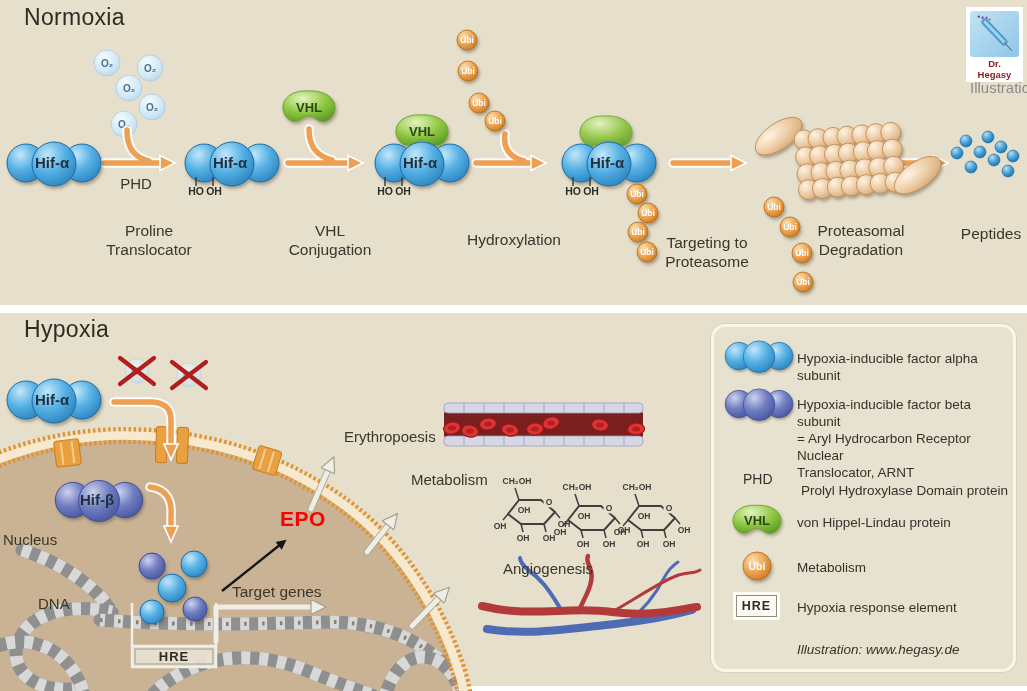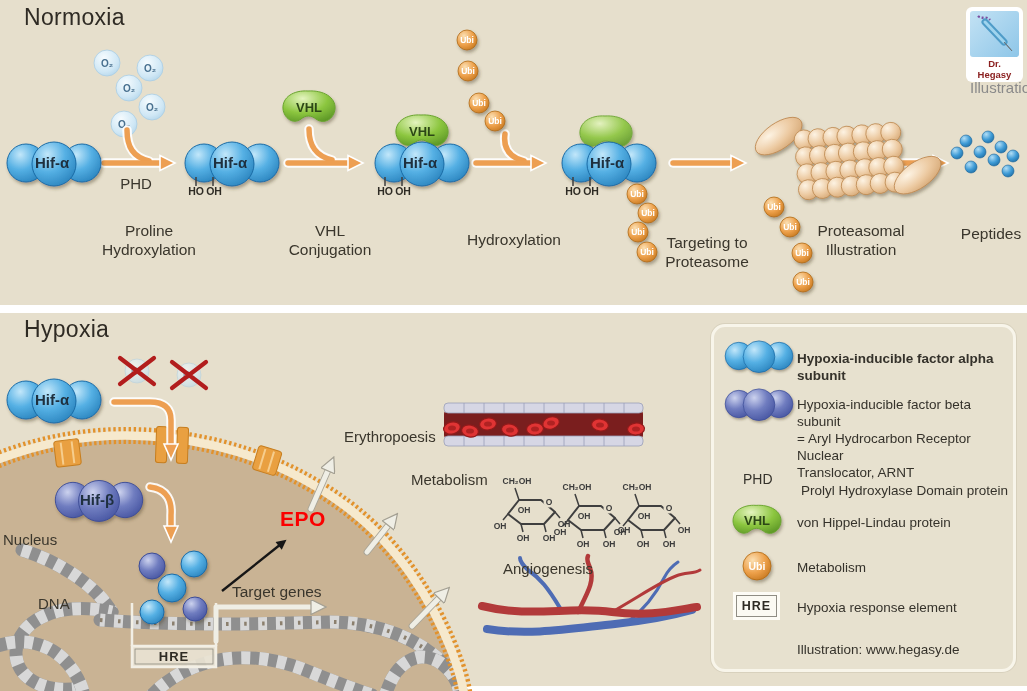"Dr. Hegasy" #logo { border-radius: 6px -> 0 }
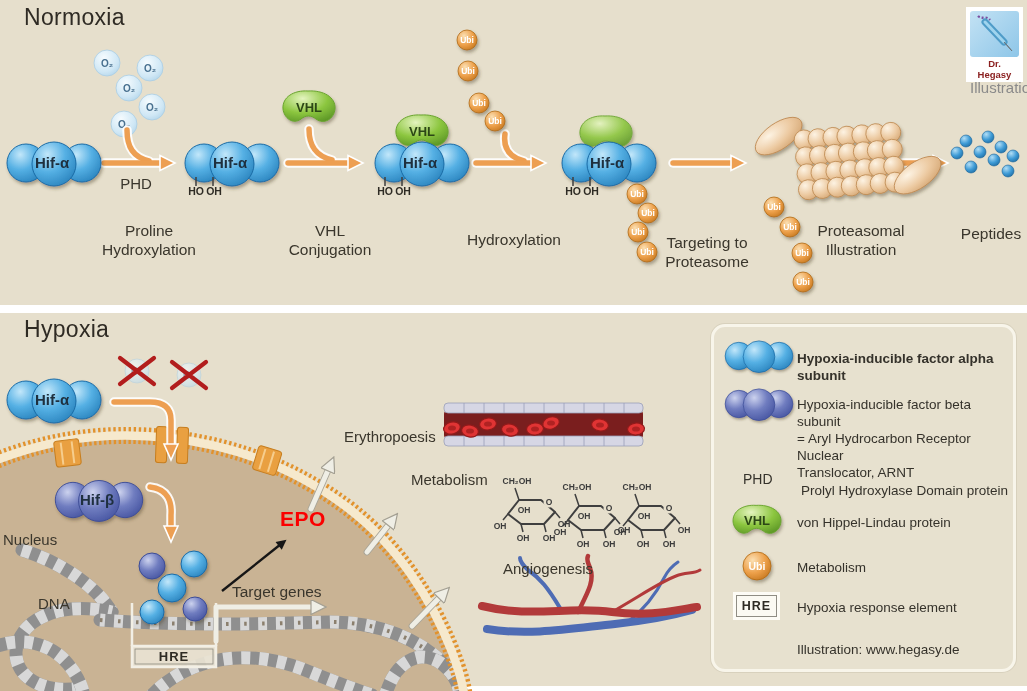"Proline" div.lbl { text: Hydroxylation -> Translocator }
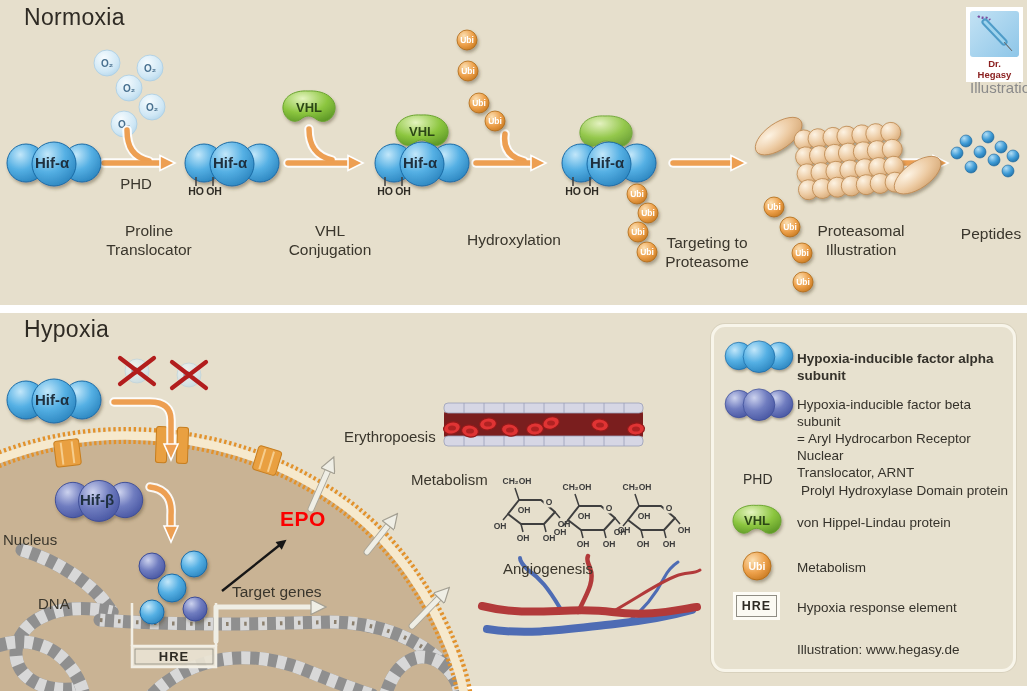"Proteasomal" div.lbl { text: Illustration -> Degradation }
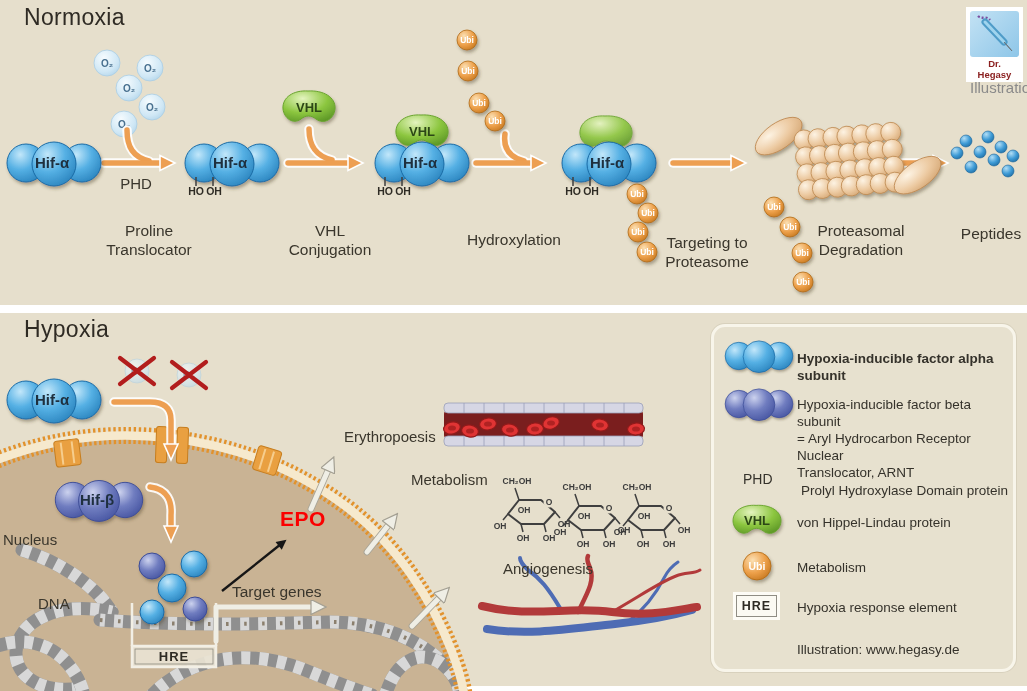"Hypoxia-inducible factor alpha subunit" div.leg-text { font-weight: bold -> none }
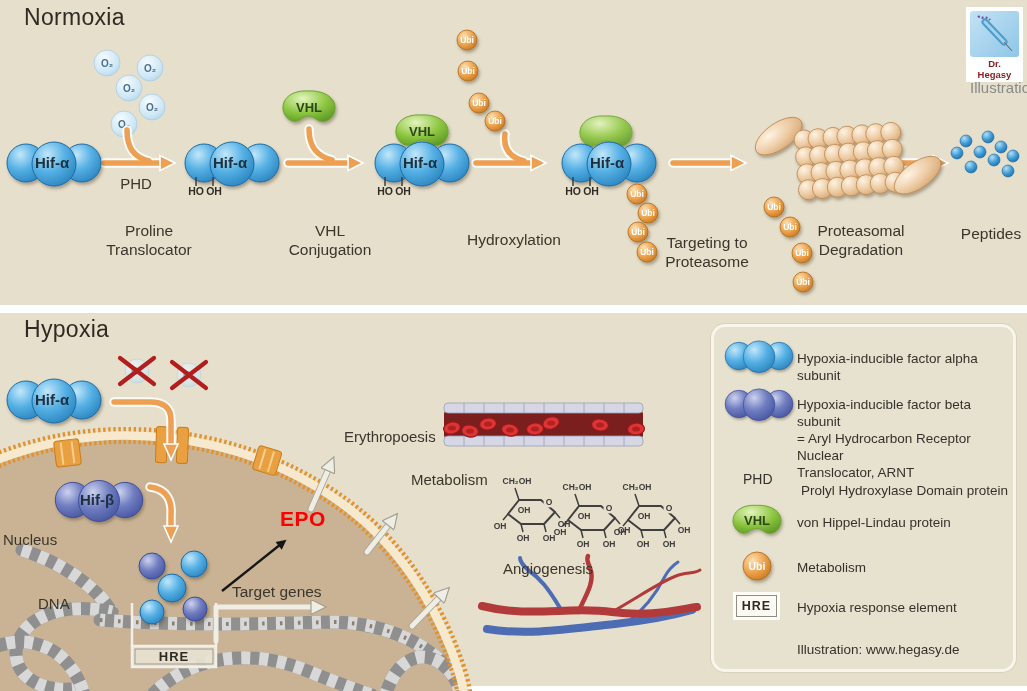"Illustration: www.hegasy.de" div.leg-text { font-style: none -> italic }
